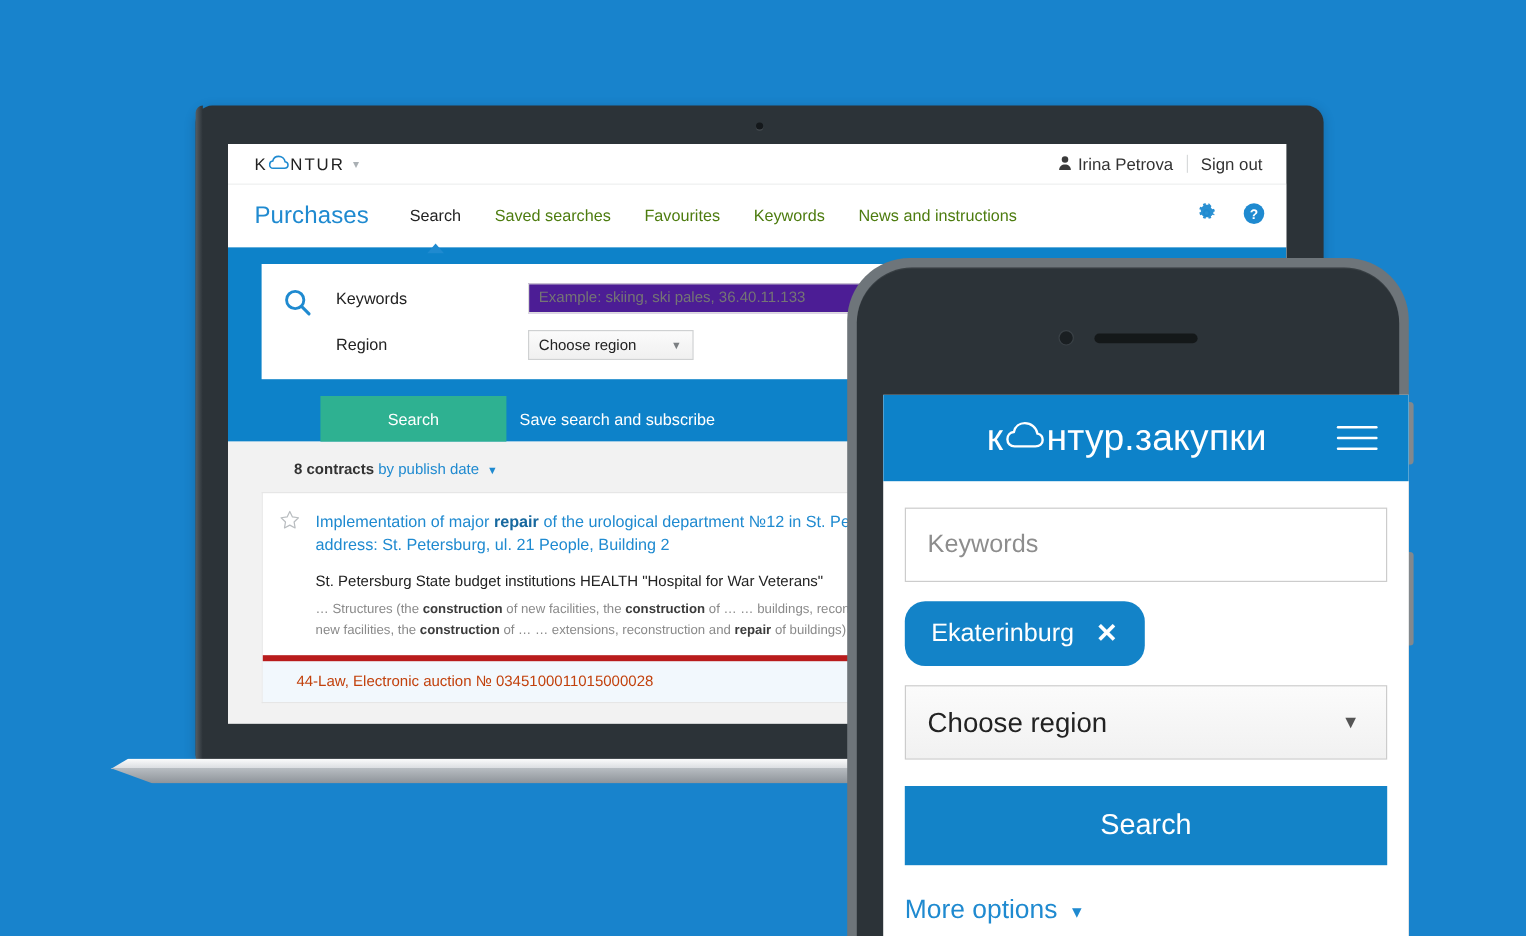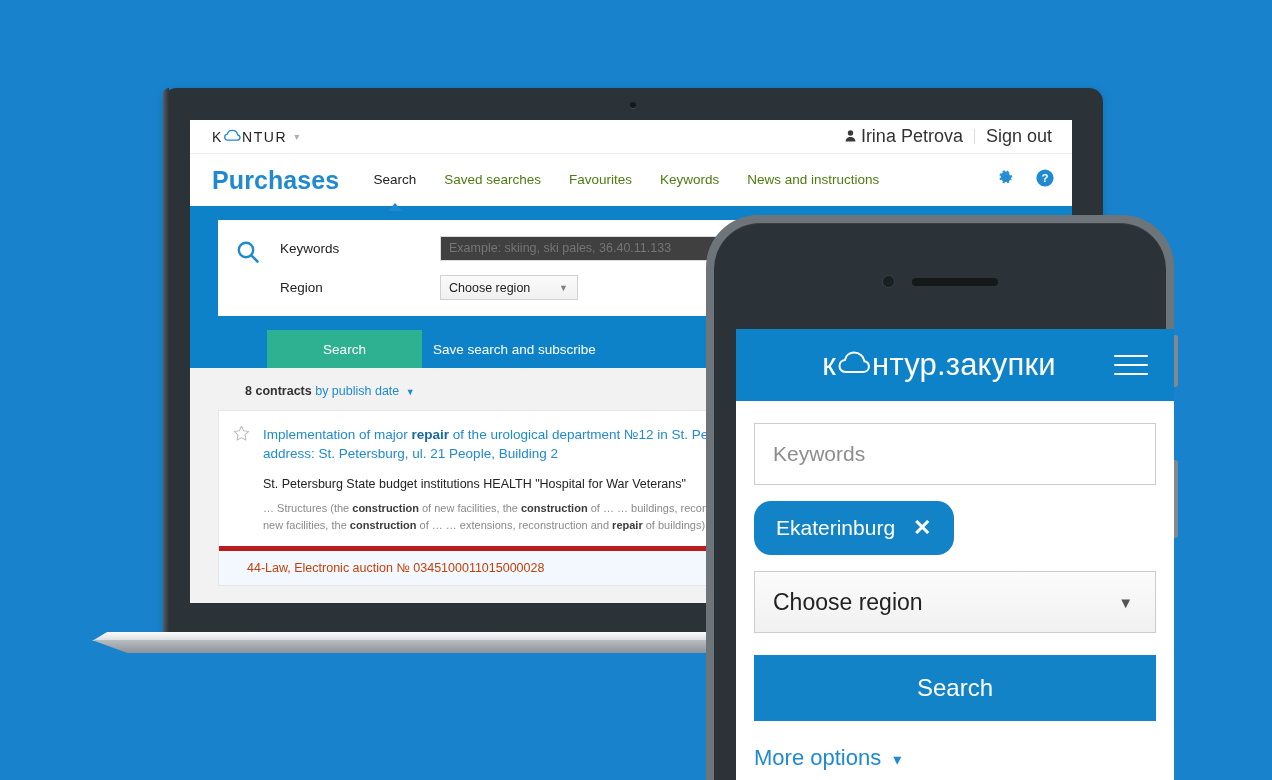"Irina Petrova" .topbar-right { font-size: 18px -> 14px }
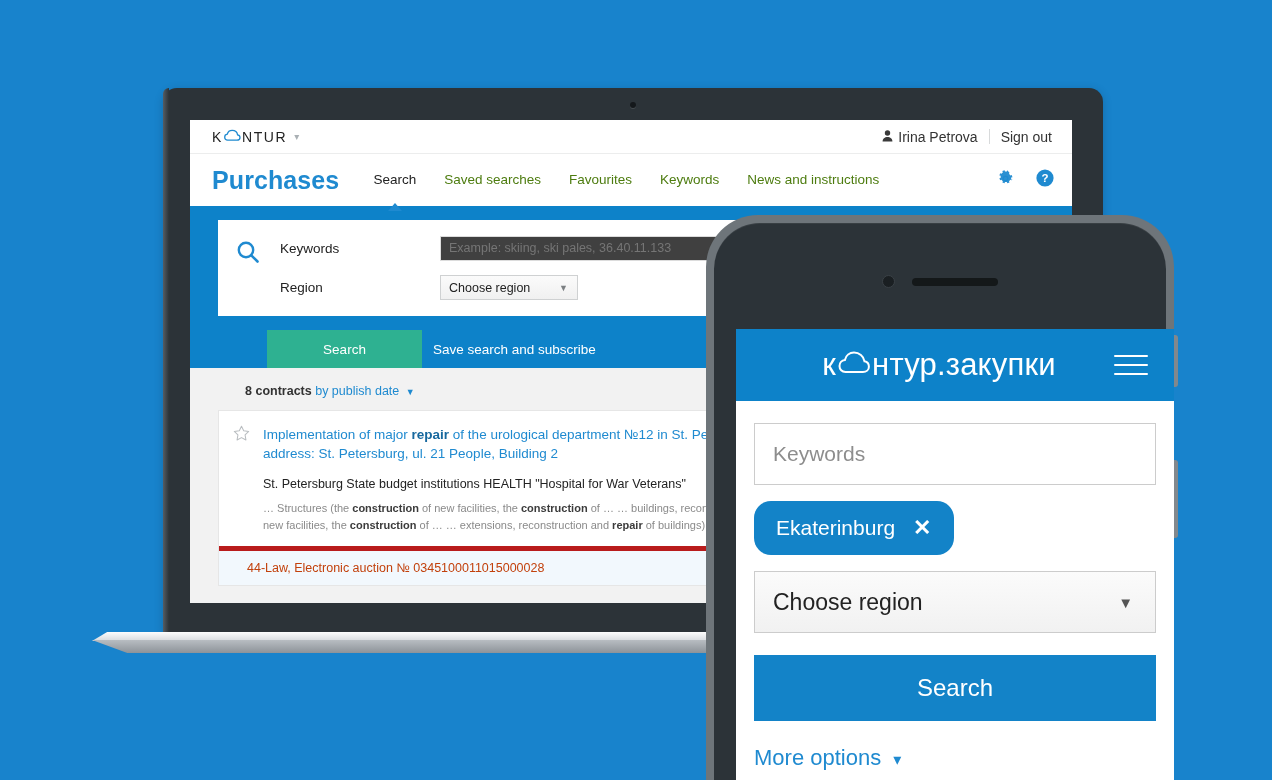"Purchases" .brand-title { font-size: 25px -> 20px; font-weight: 700 -> 400 }
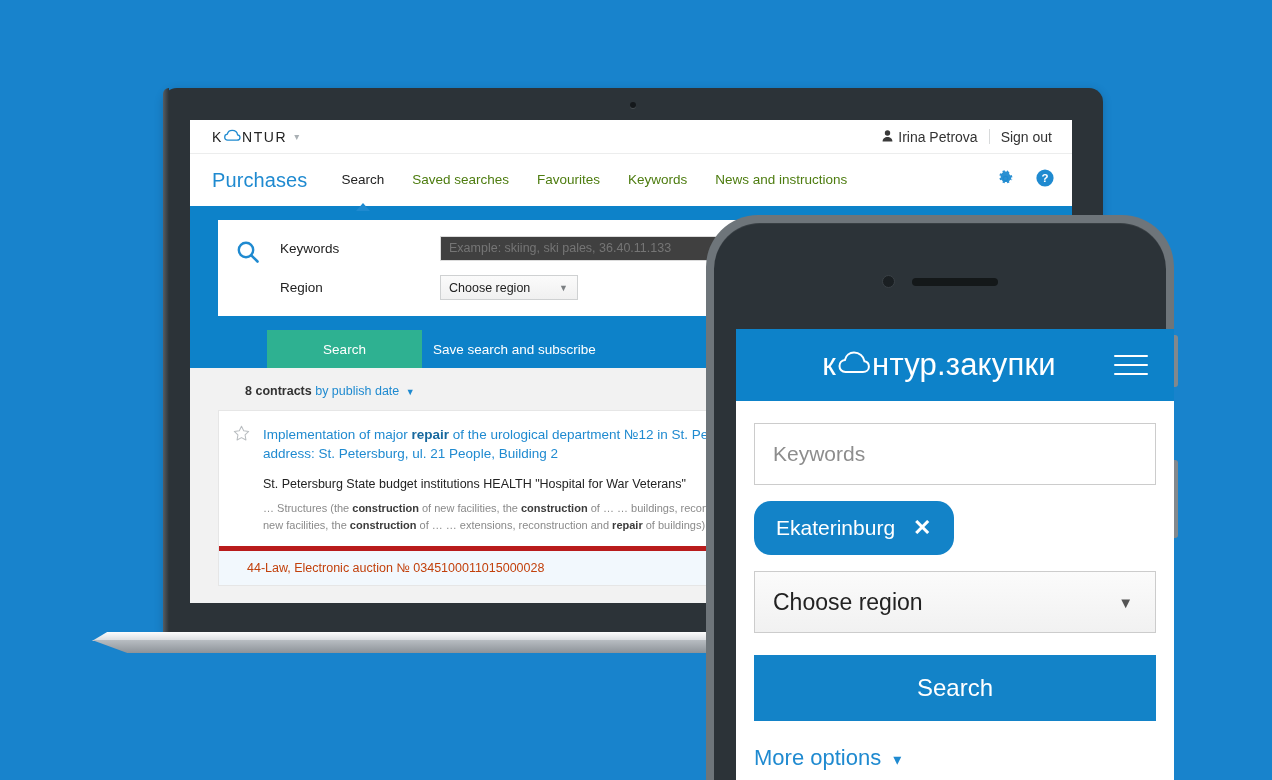"Example: skiing, ski pales, 36.40.11.133" .kw-input { background: #404040 -> #4c1d95 }
